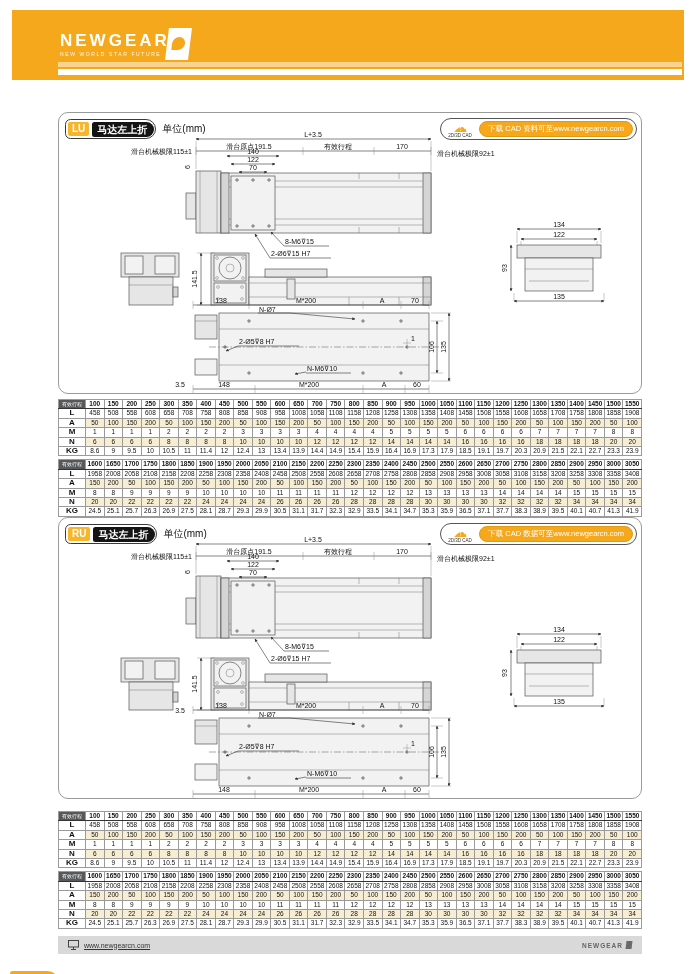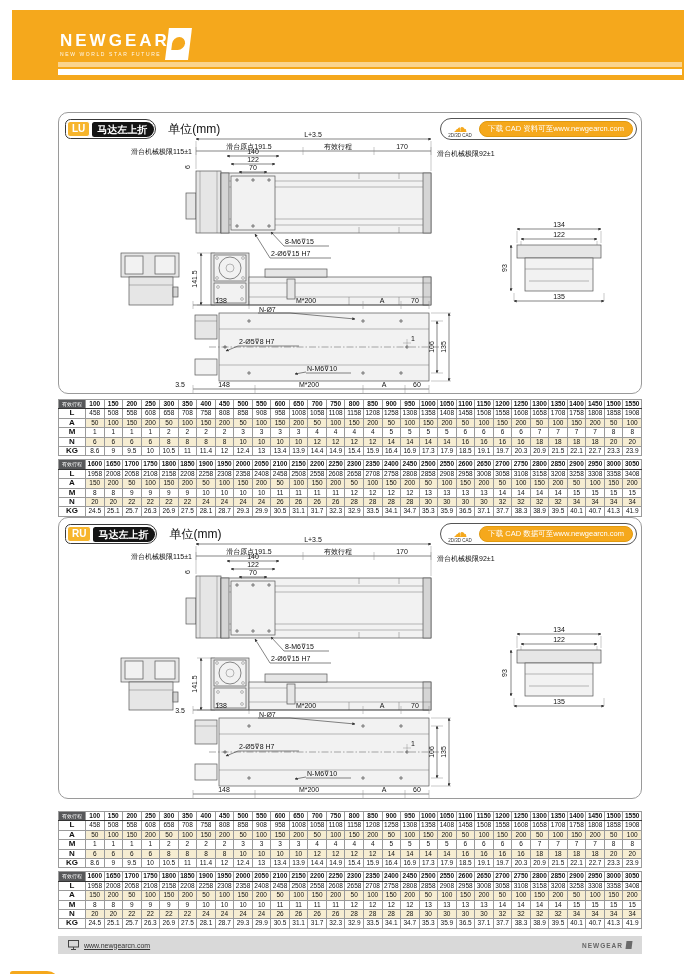"单位(mm)" .unit { font-size: 12px -> 10px; margin-left: 12px -> 6px }
